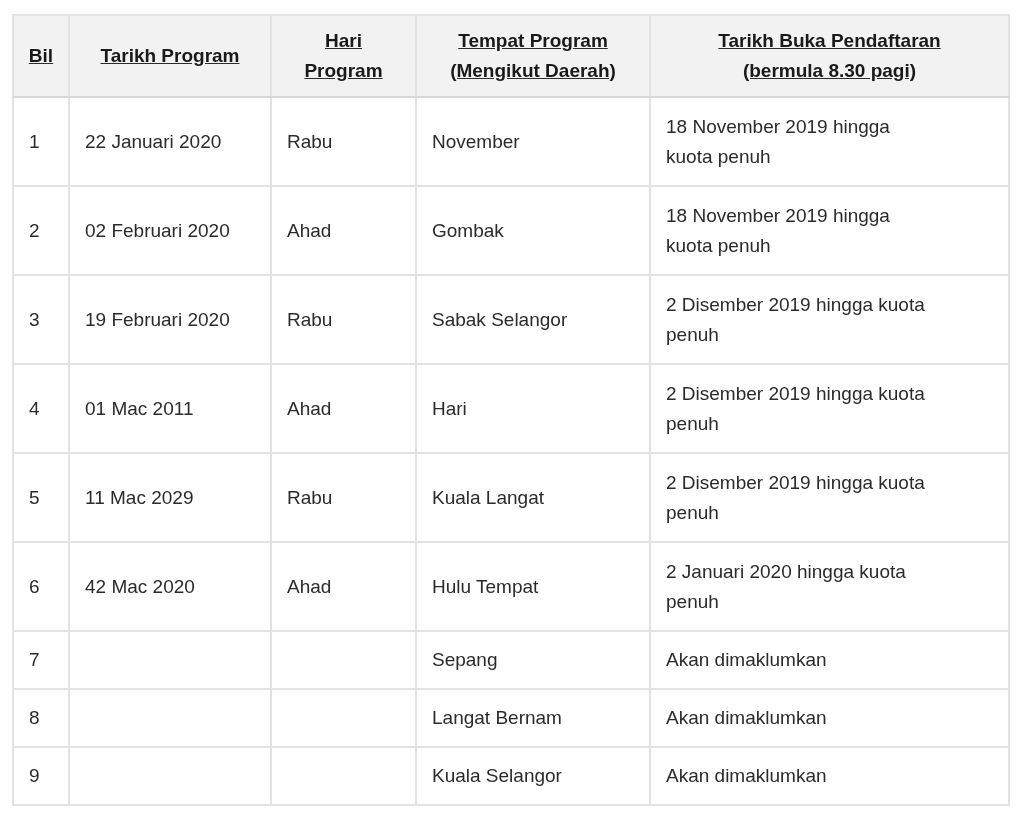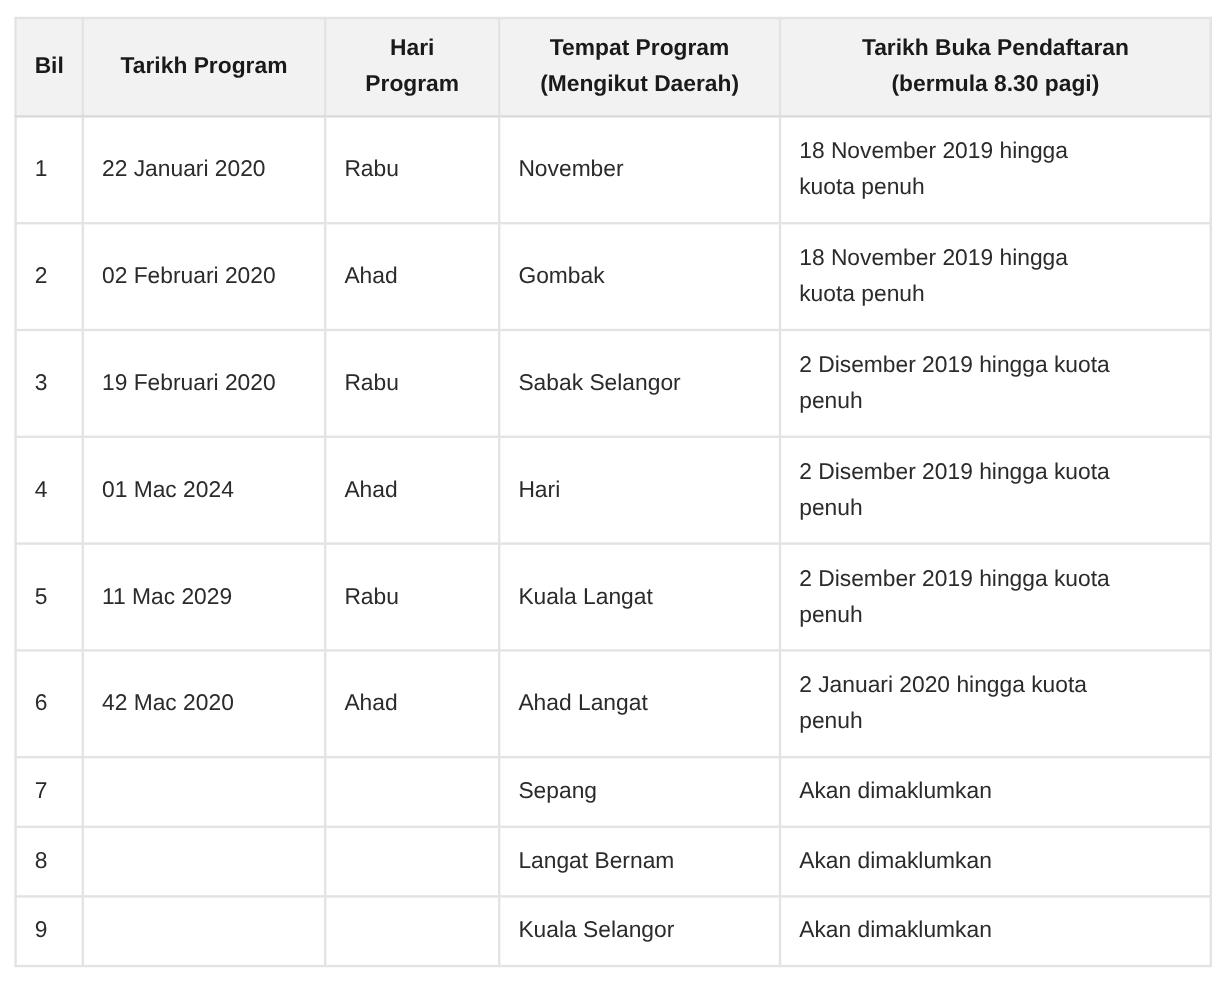"Bil" .schedule thead tr { text-decoration: none -> underline }
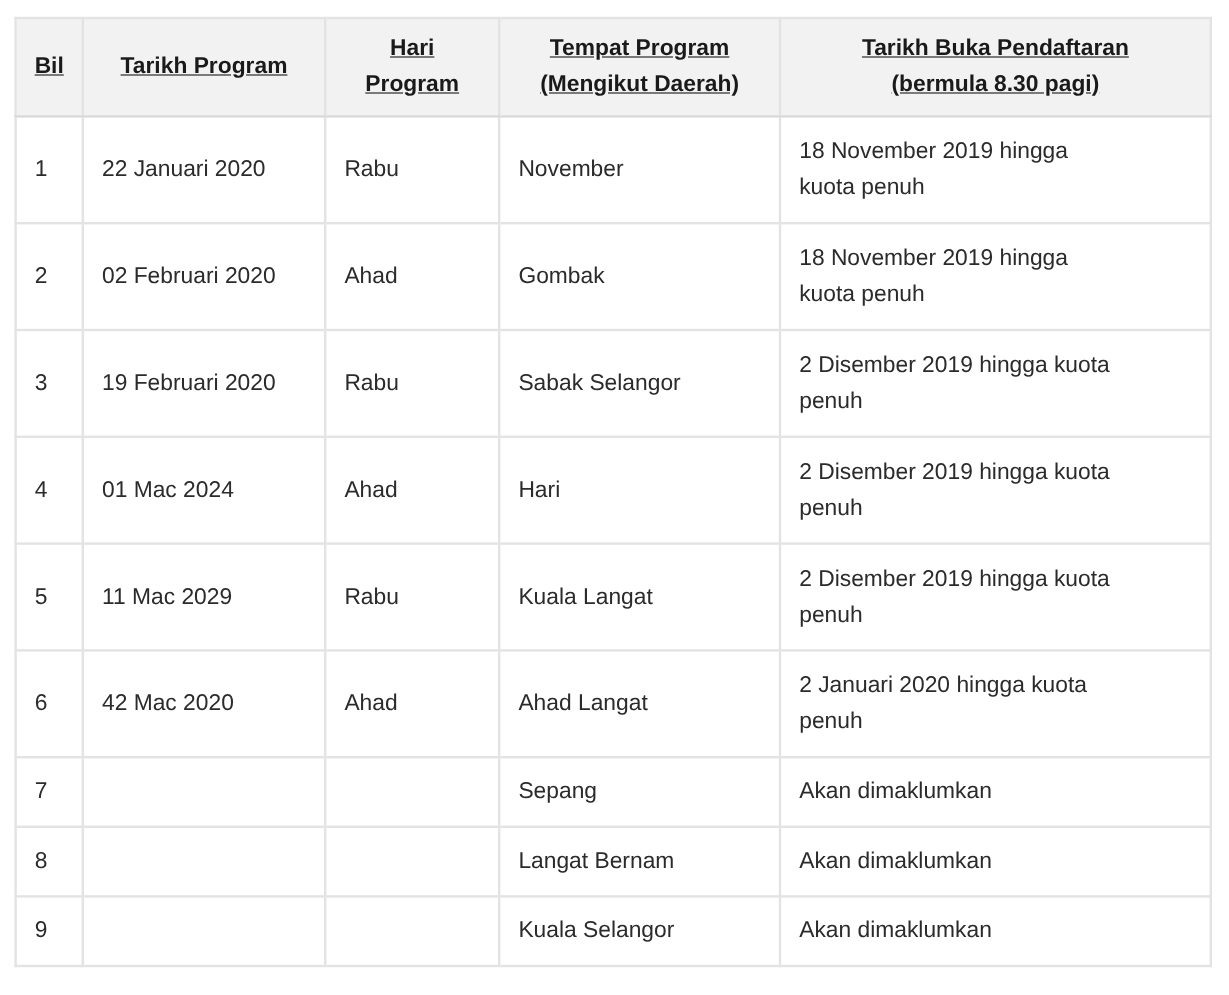"01 Mac 2024" td { text: 2024 -> 2011 }
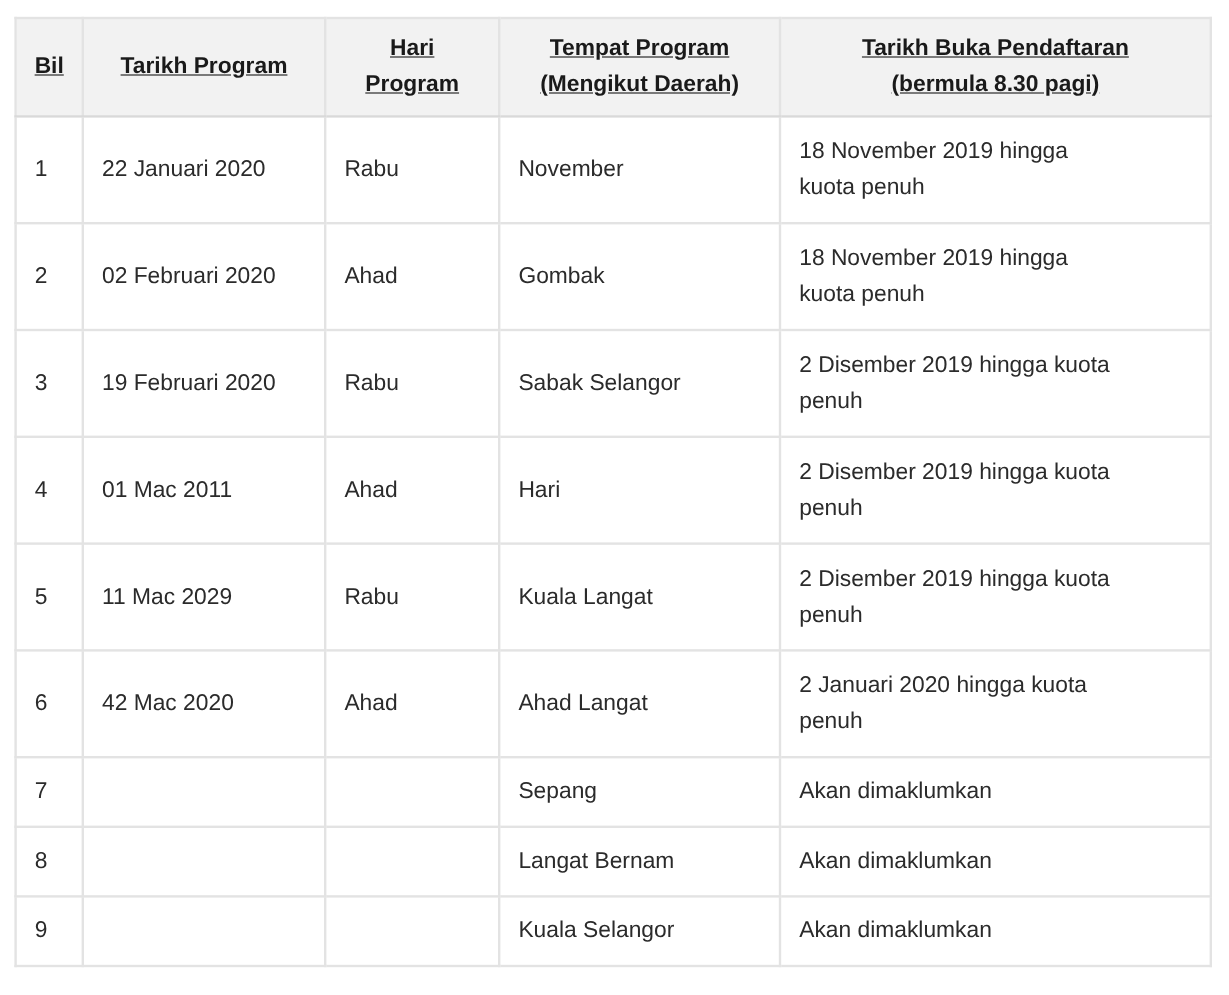"Ahad Langat" td { text: Ahad Langat -> Hulu Tempat }
